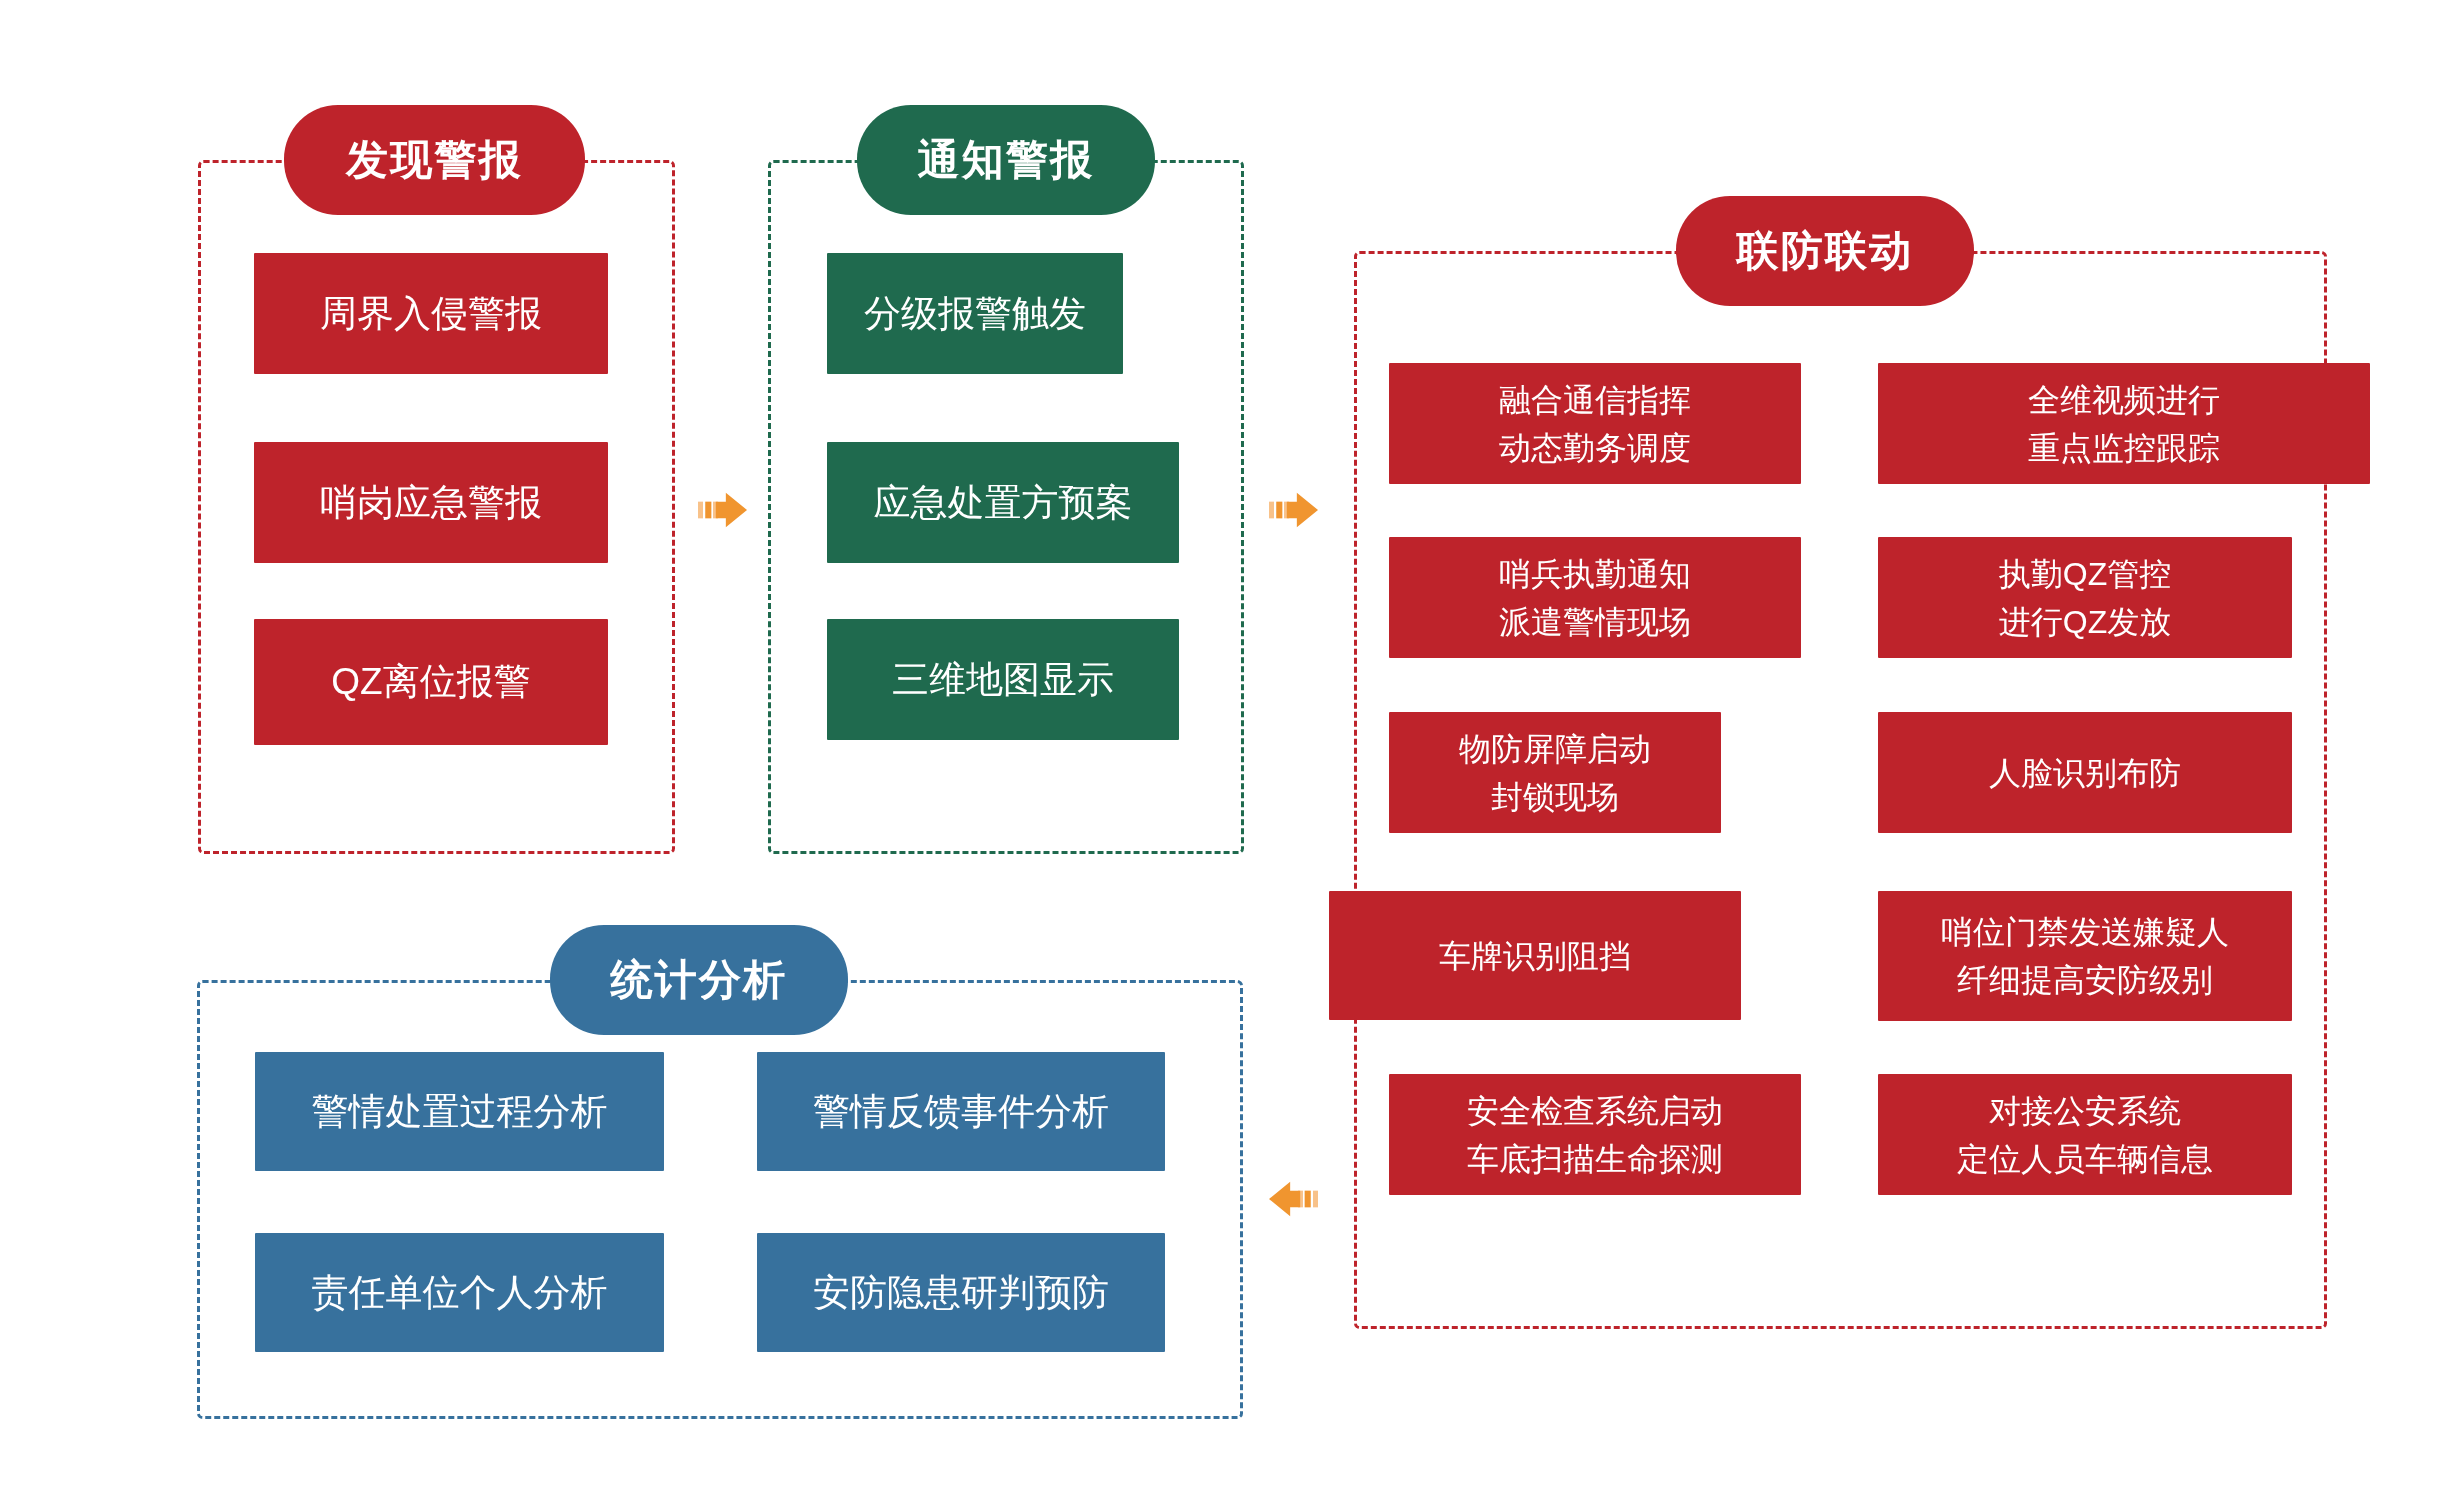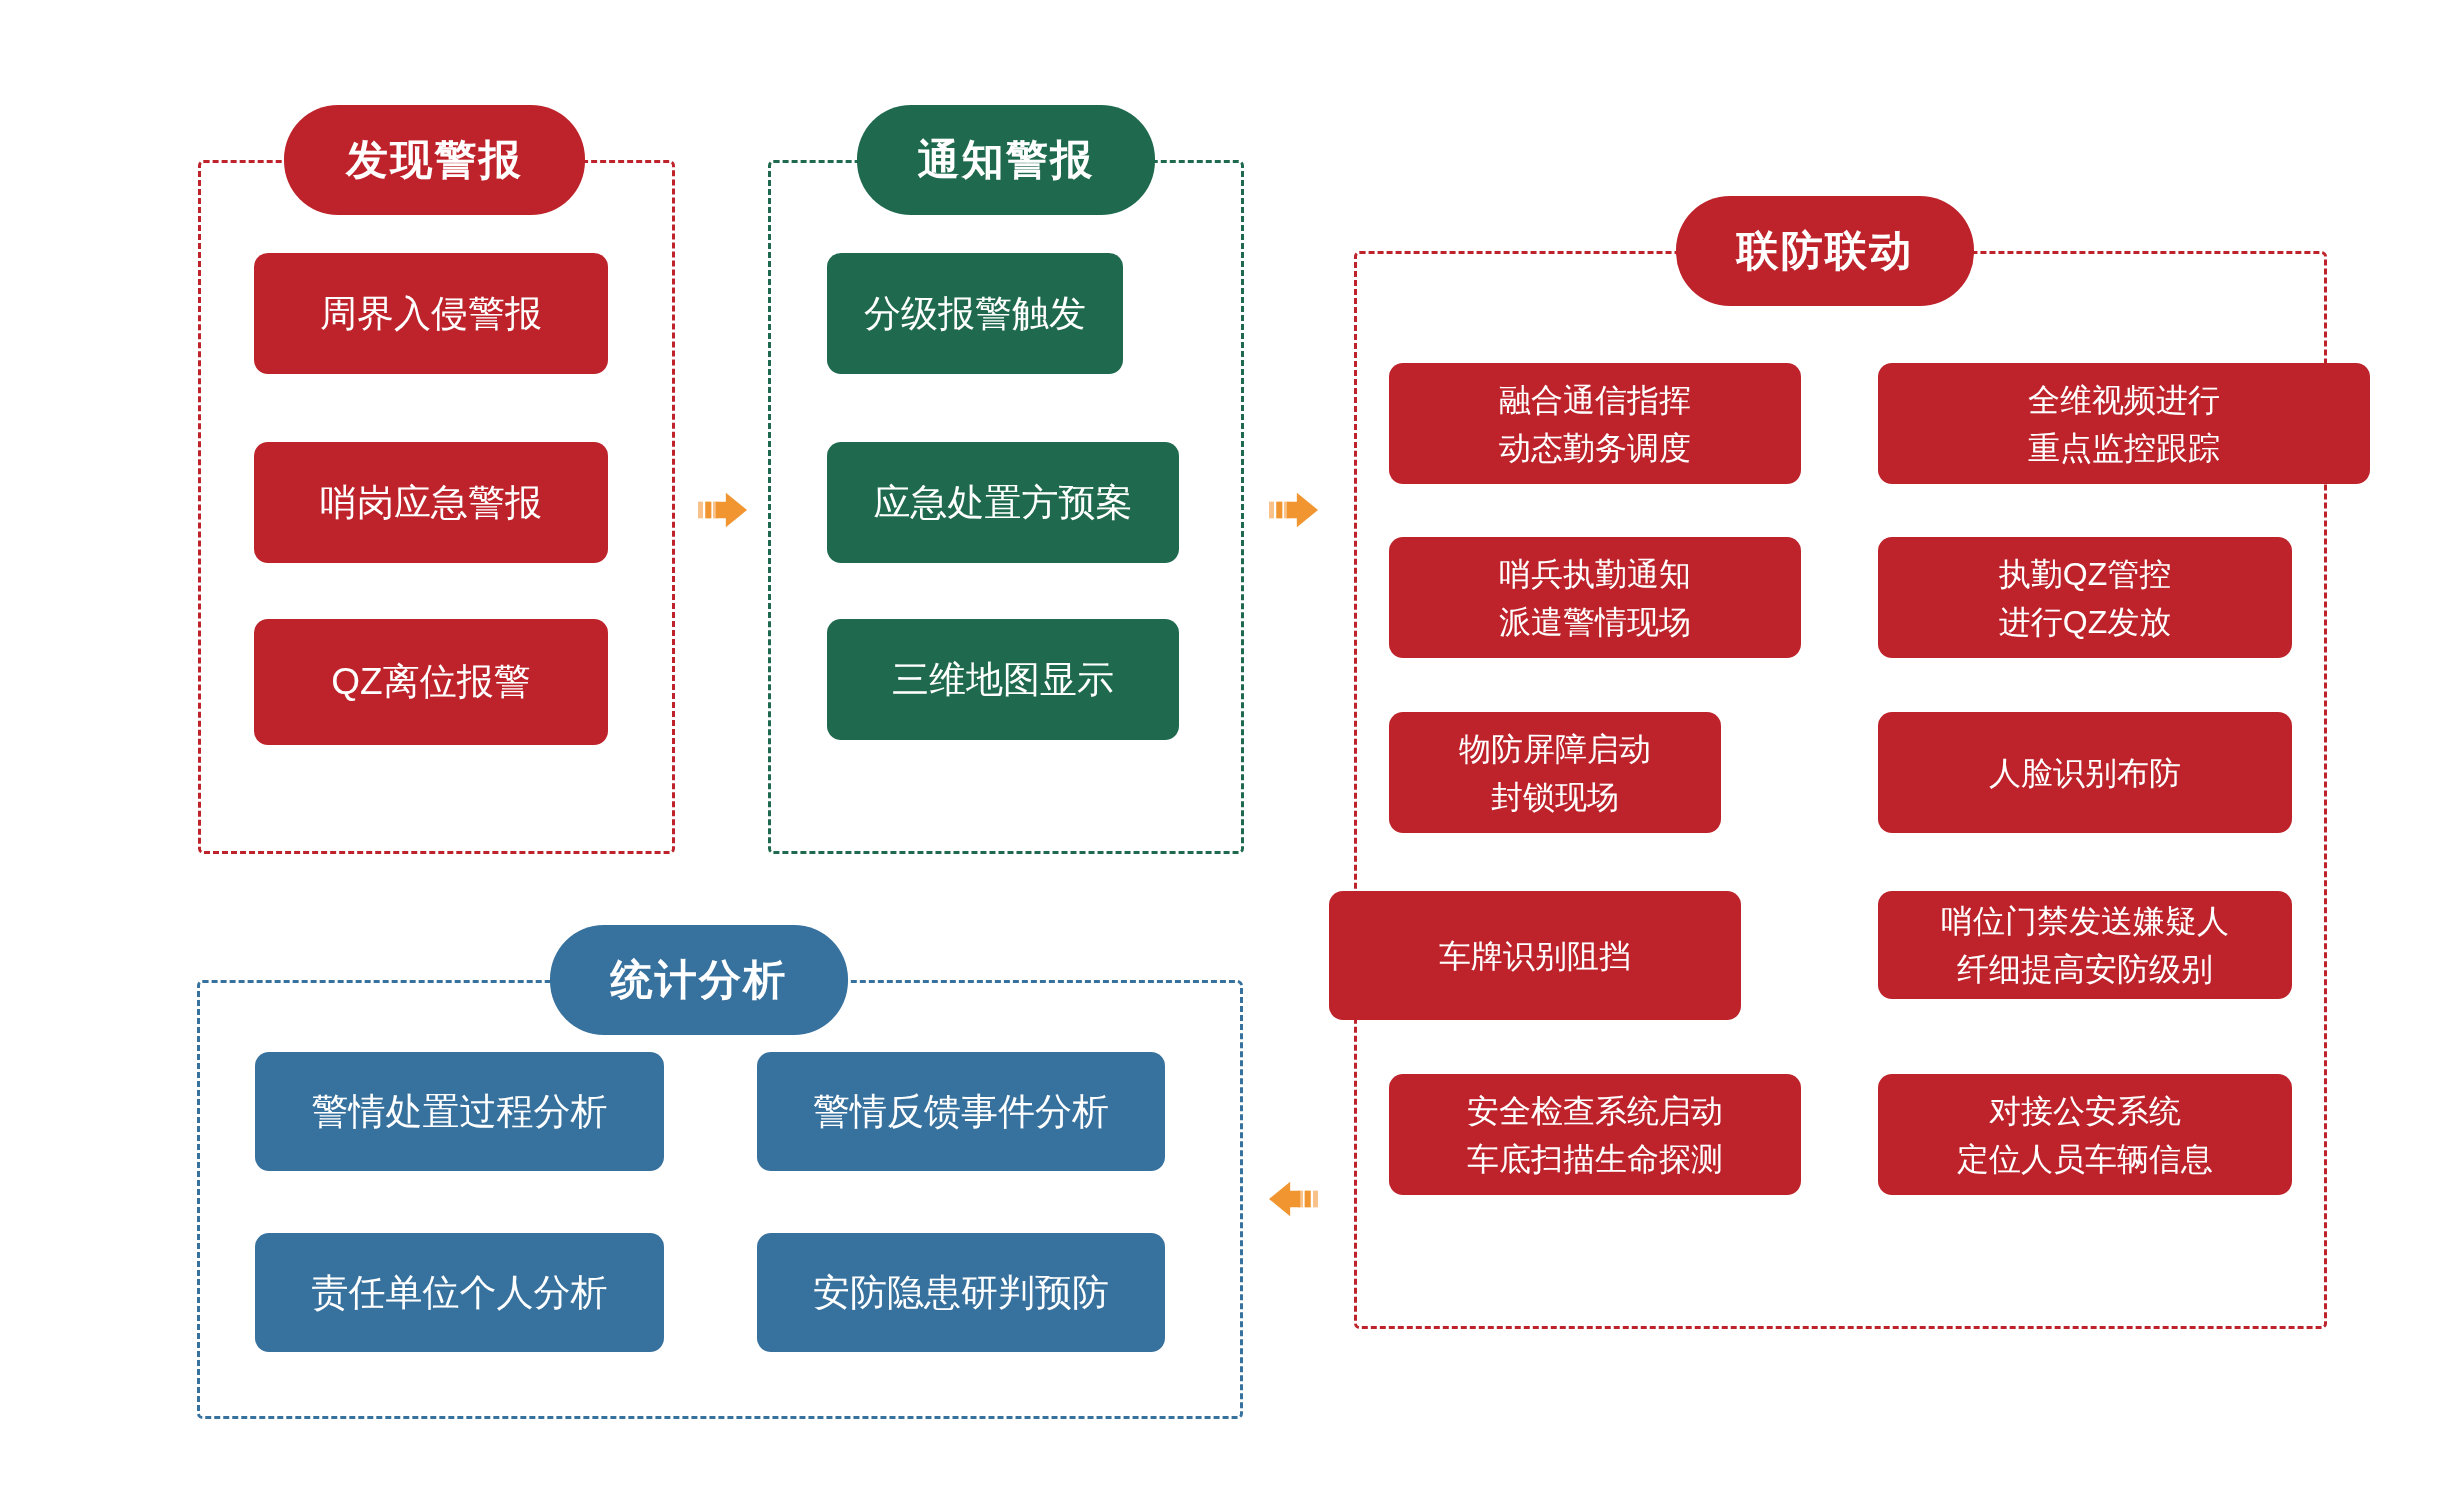"周界入侵警报" .box { border-radius: 14px -> 1px }
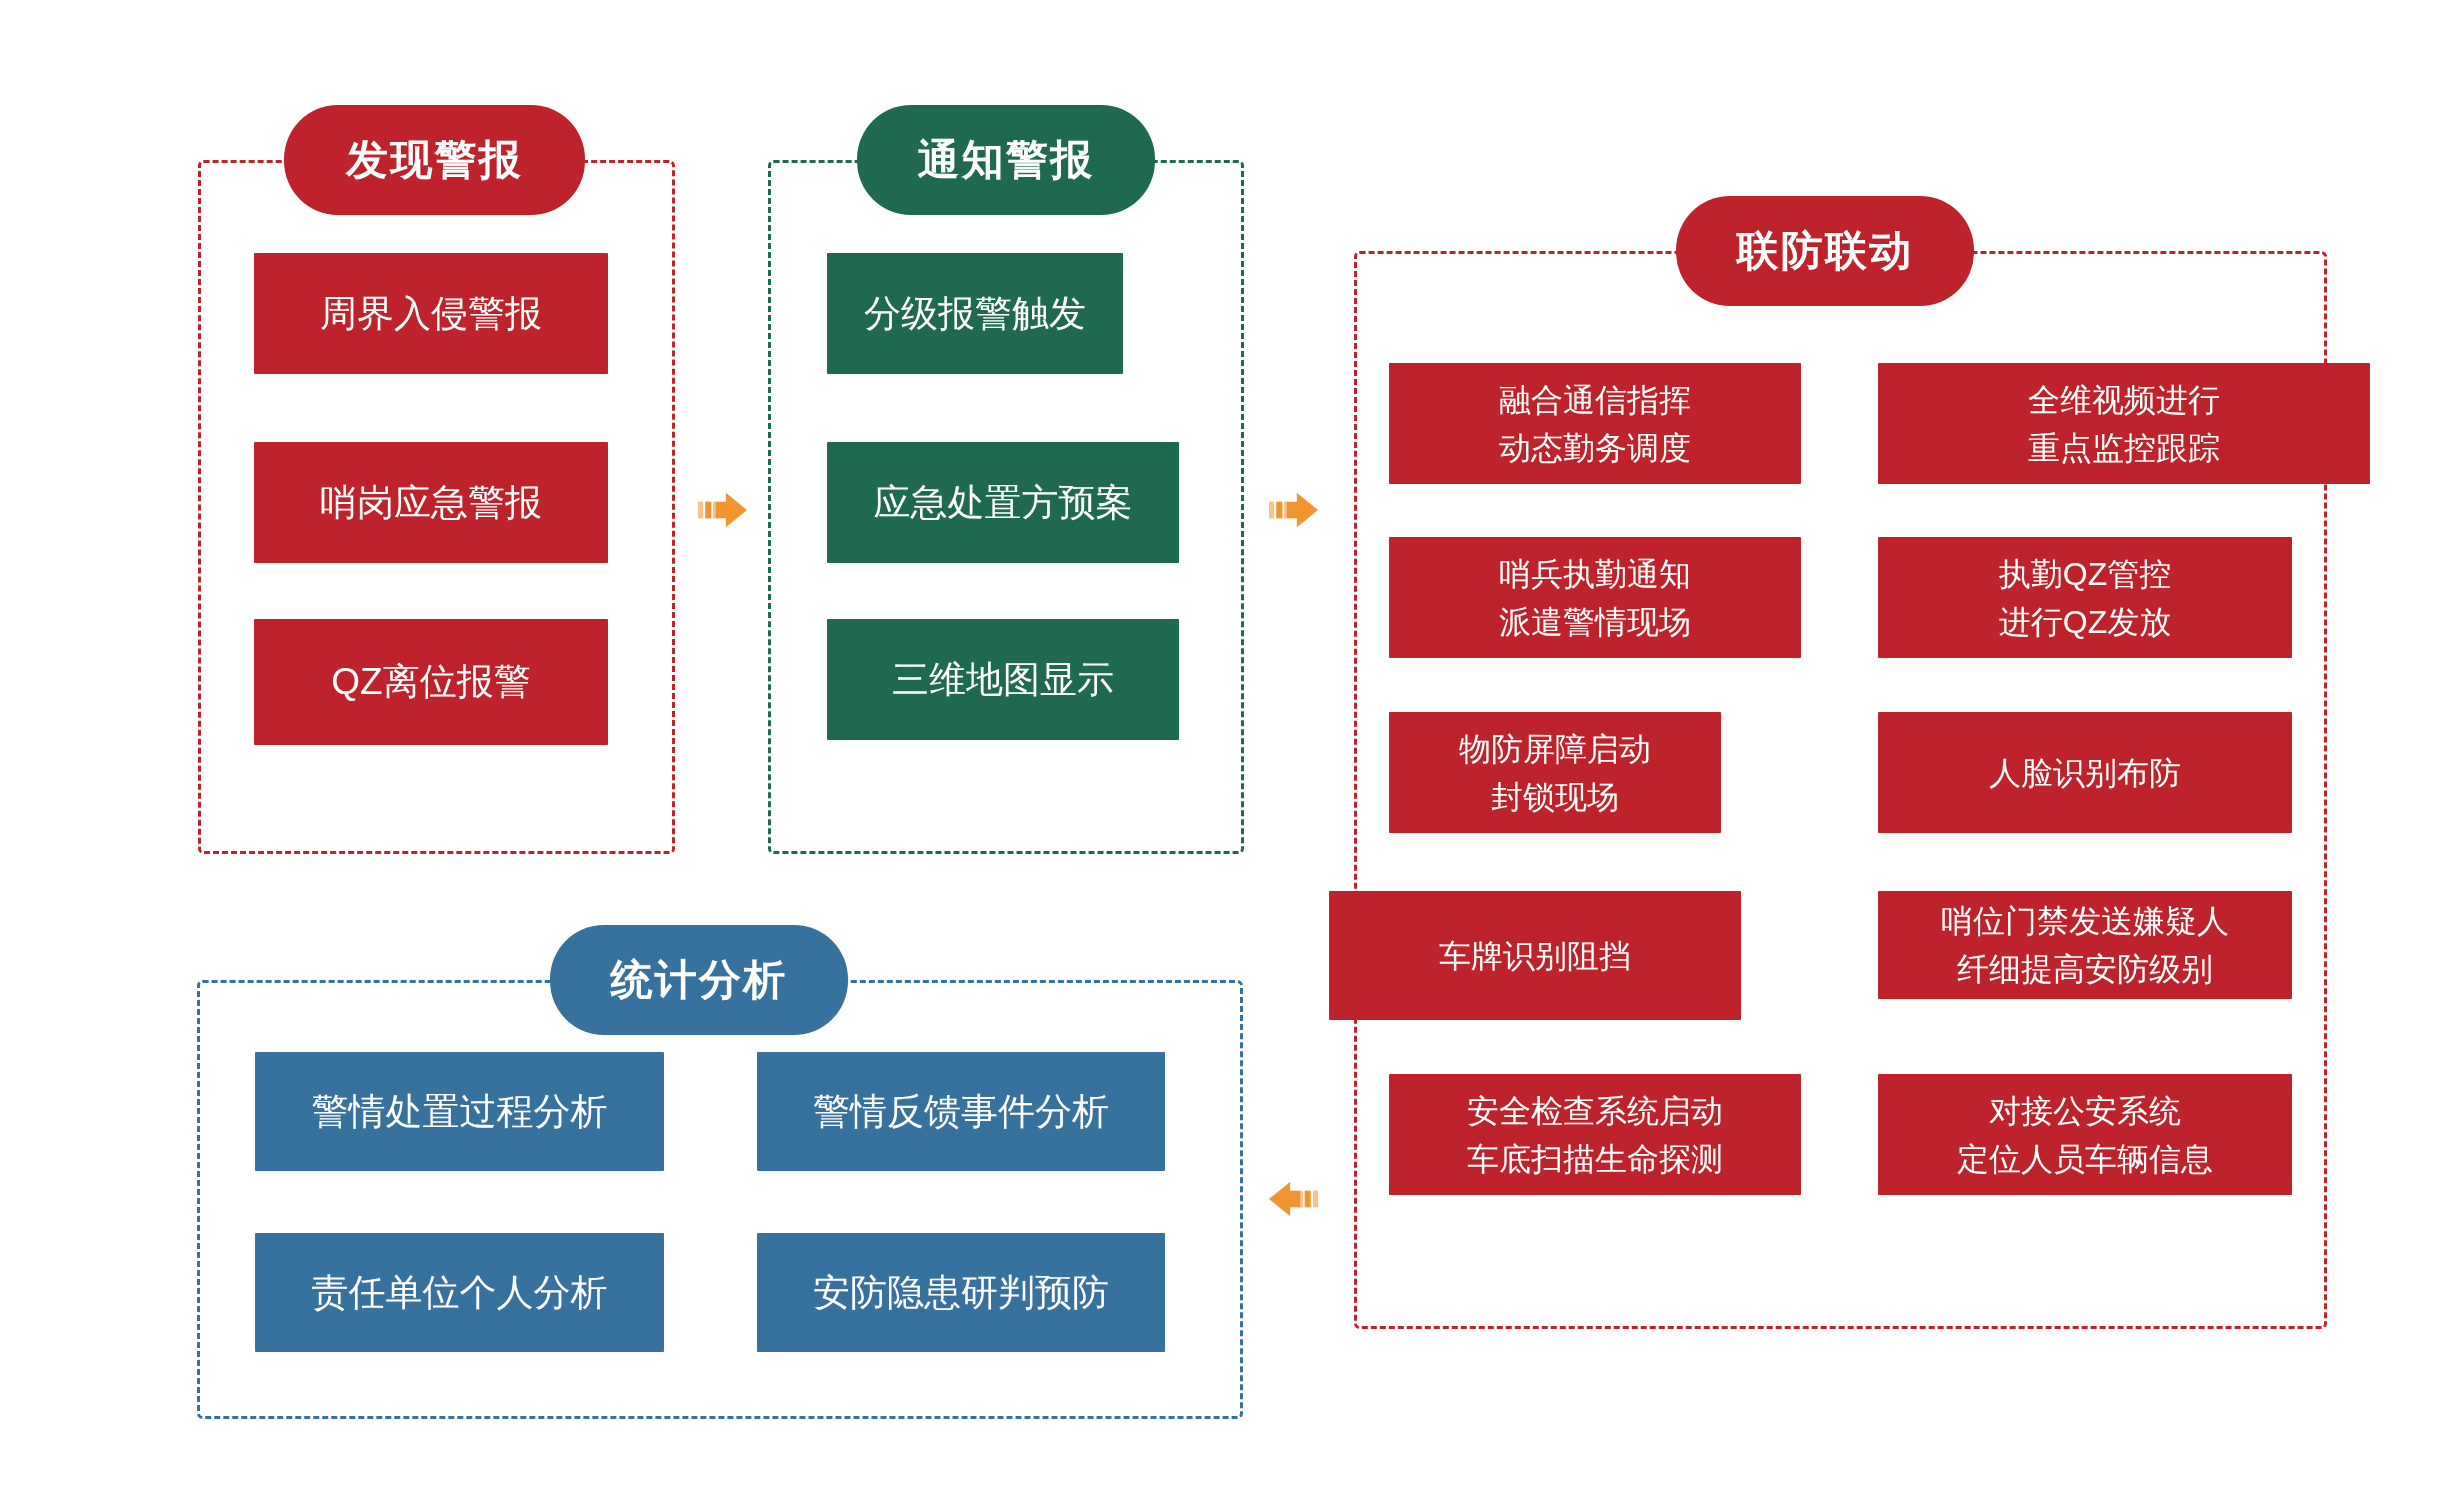"哨位门禁发送嫌疑人" div.box { height: 108px -> 130px }
